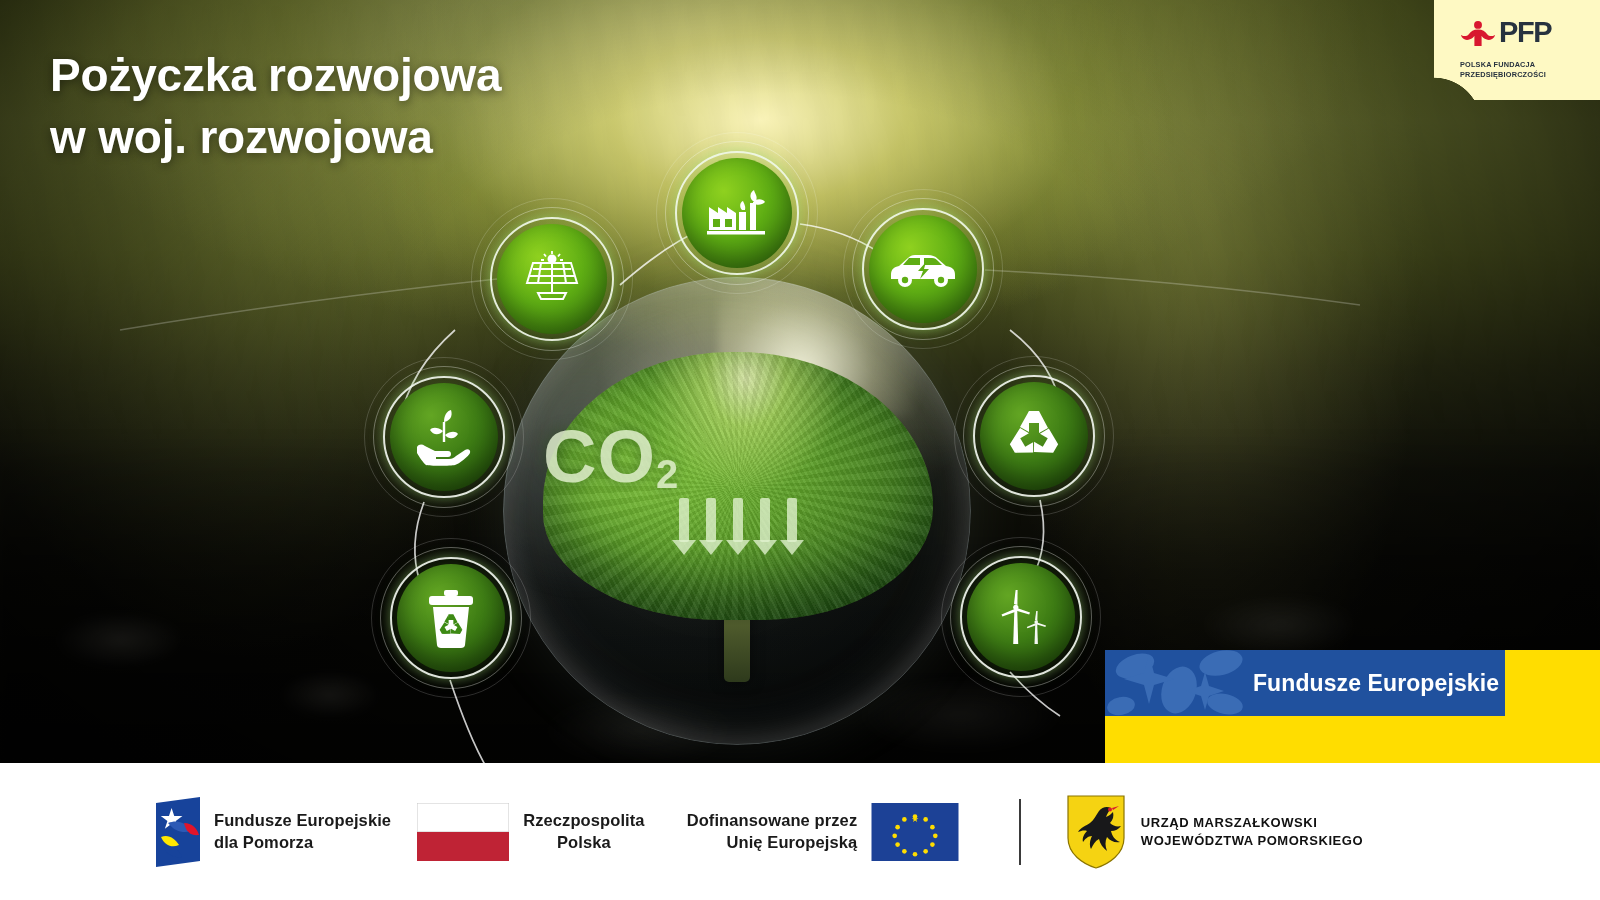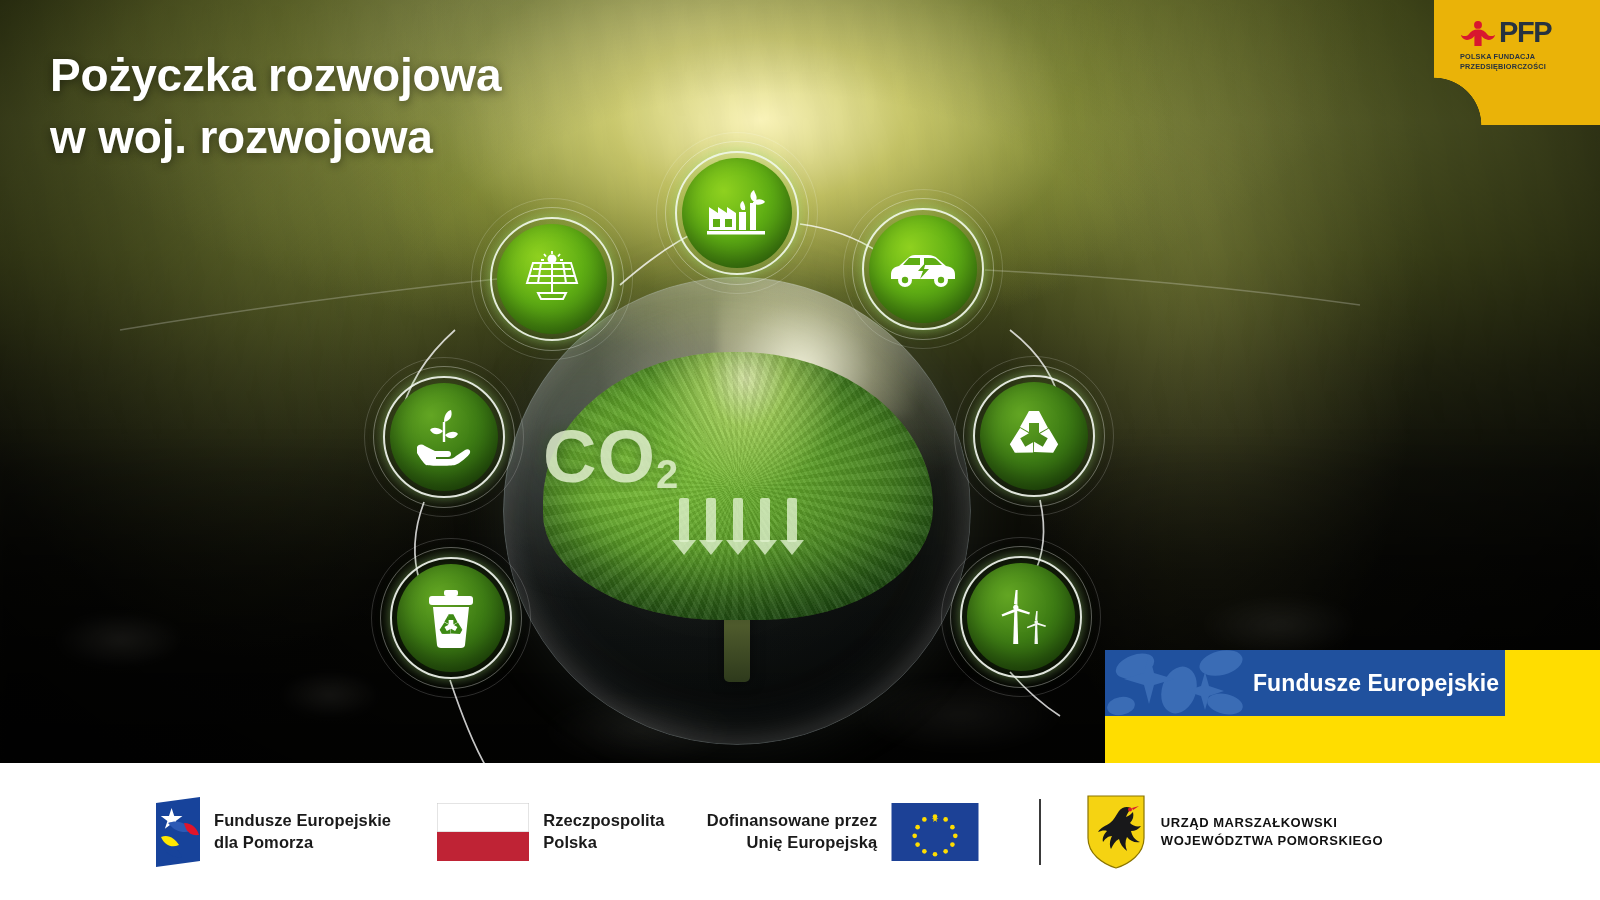"PFP" .pfp-panel { background: #eab308 -> #fef9c3; height: 125px -> 100px }
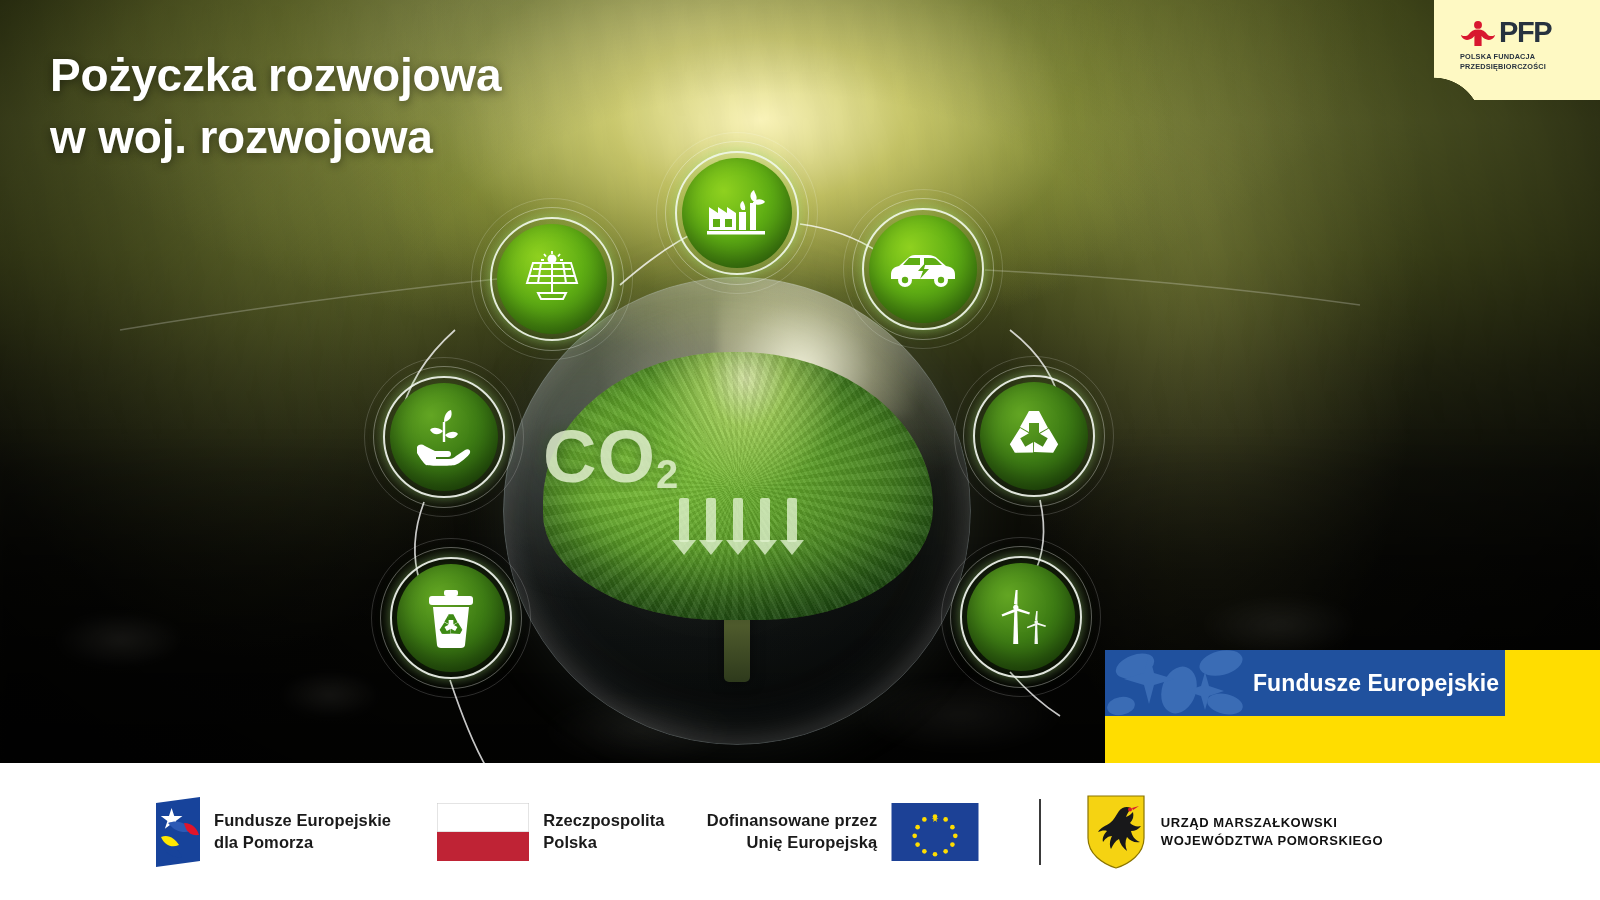"POLSKA FUNDACJA" .pfp-sub { margin-top: 5px -> 13px }
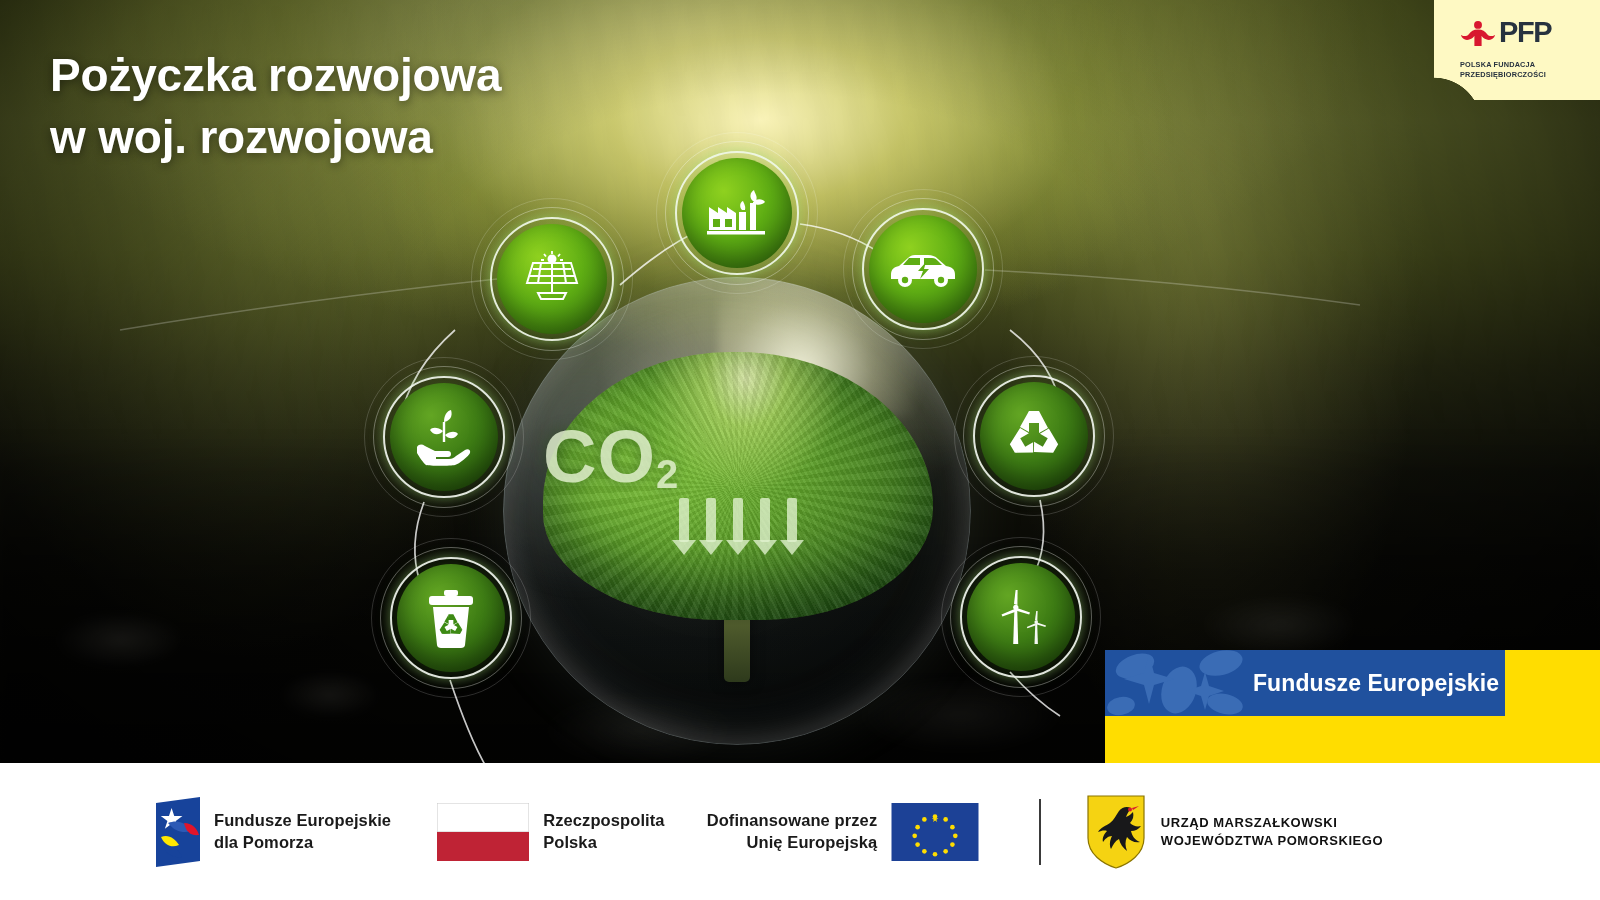"Rzeczpospolita" div.fitem { margin-left: 46px -> 26px; text-align: none -> center }
